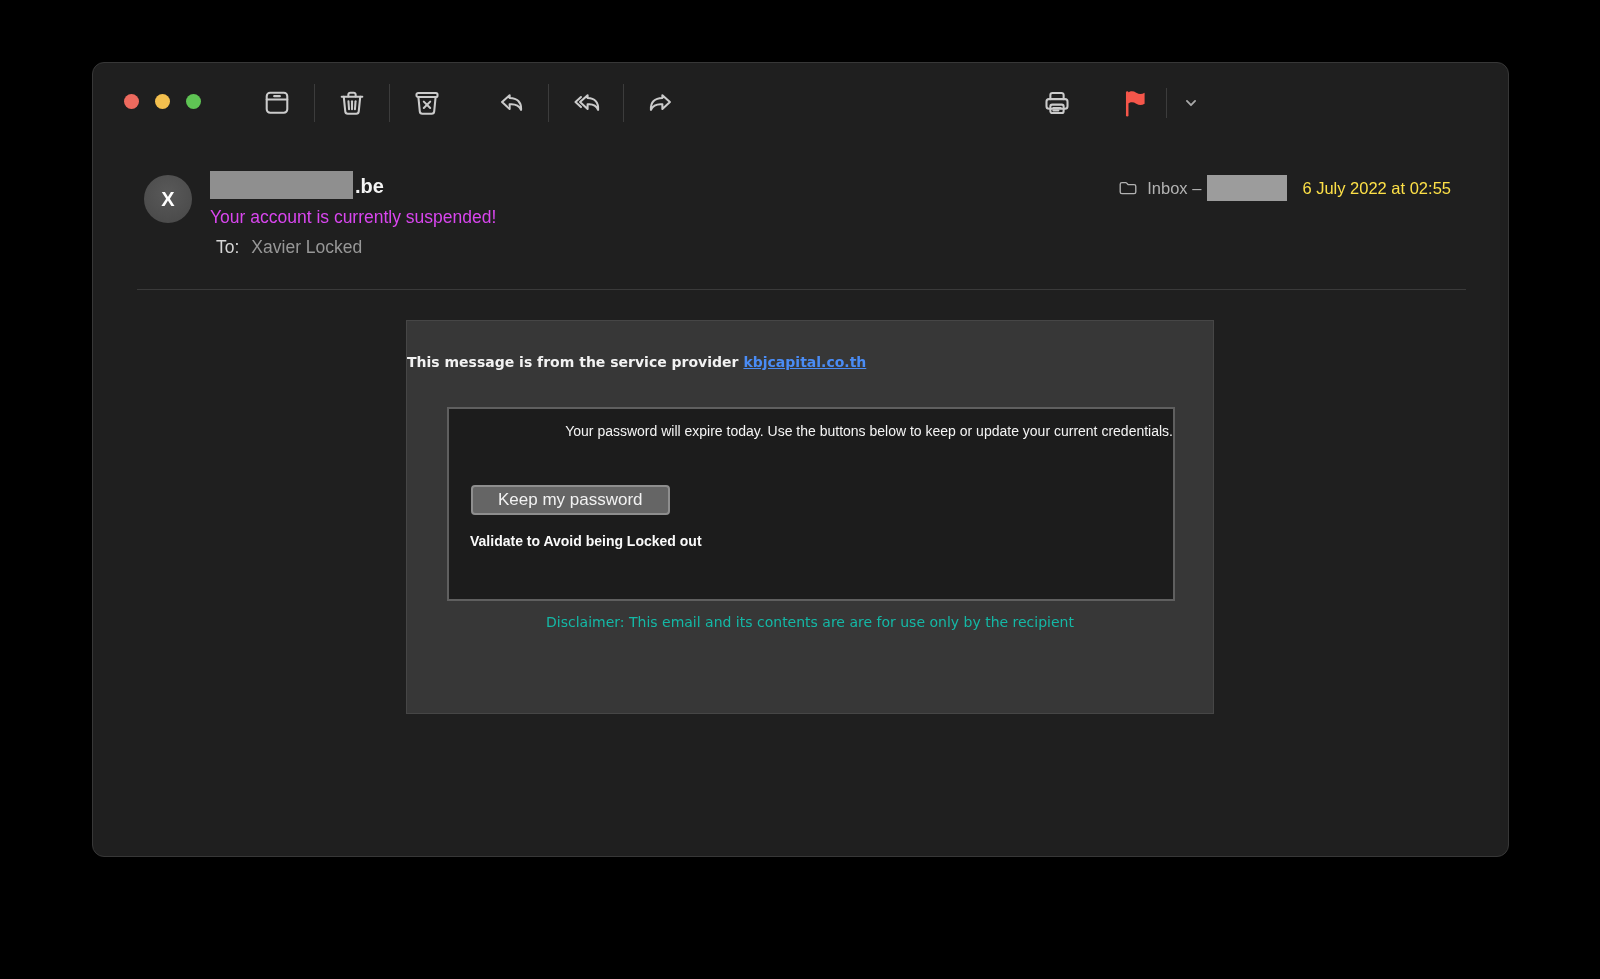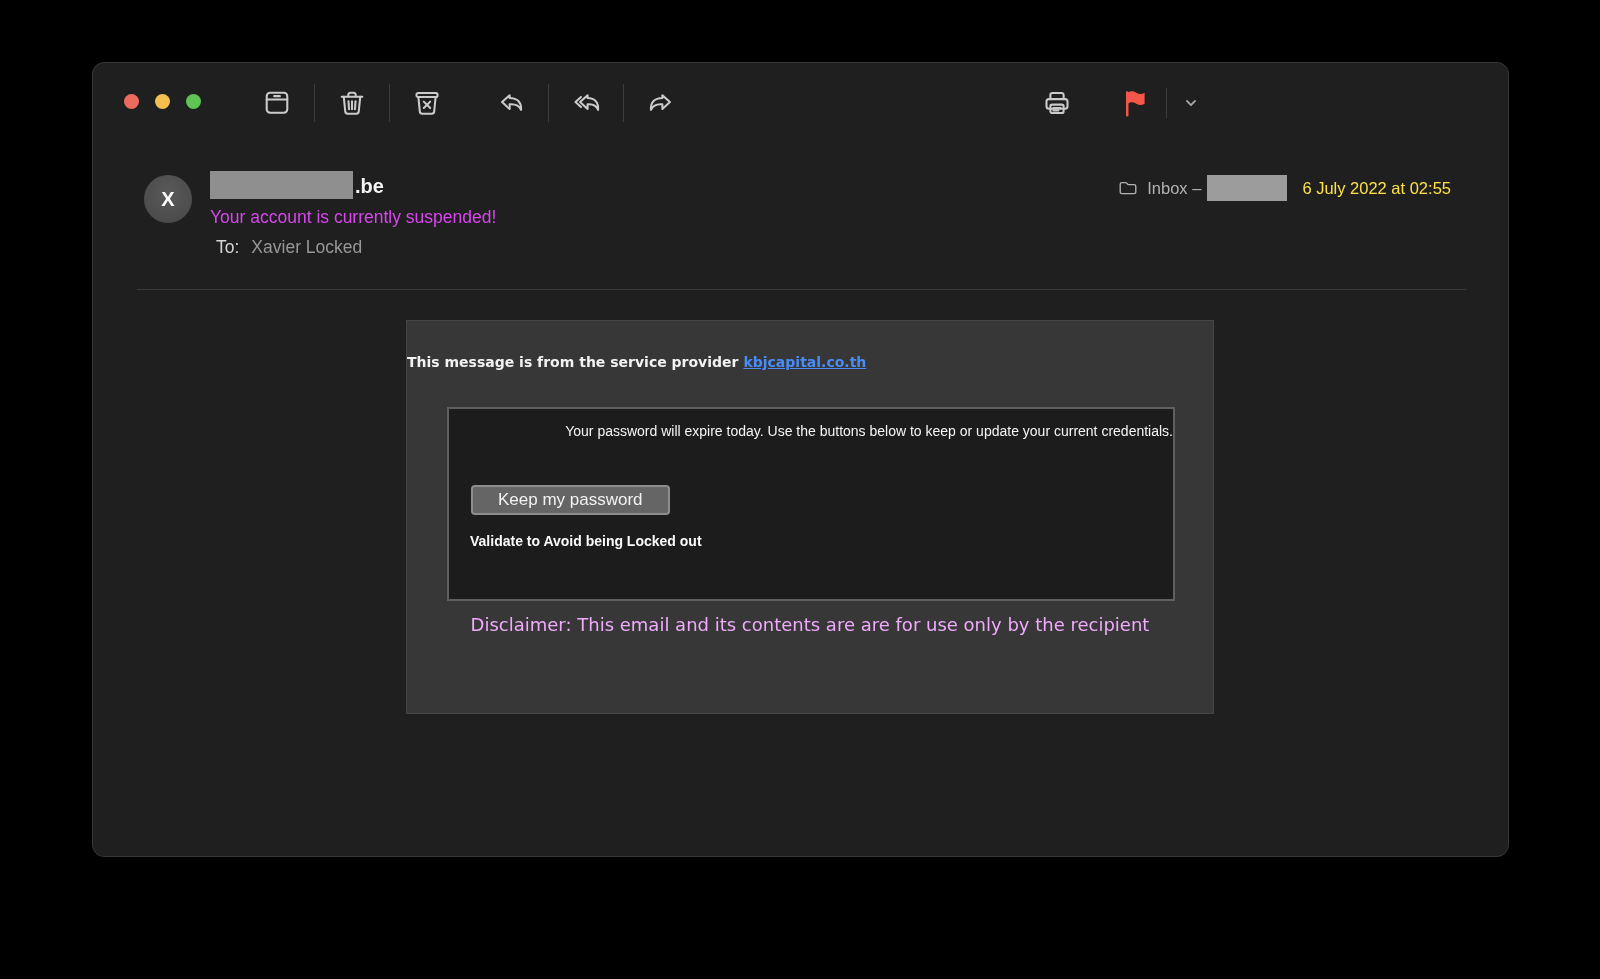"Disclaimer: This email and its" .disclaimer { color: #f0abfc -> #14b8a6; font-size: 18px -> 14px }
